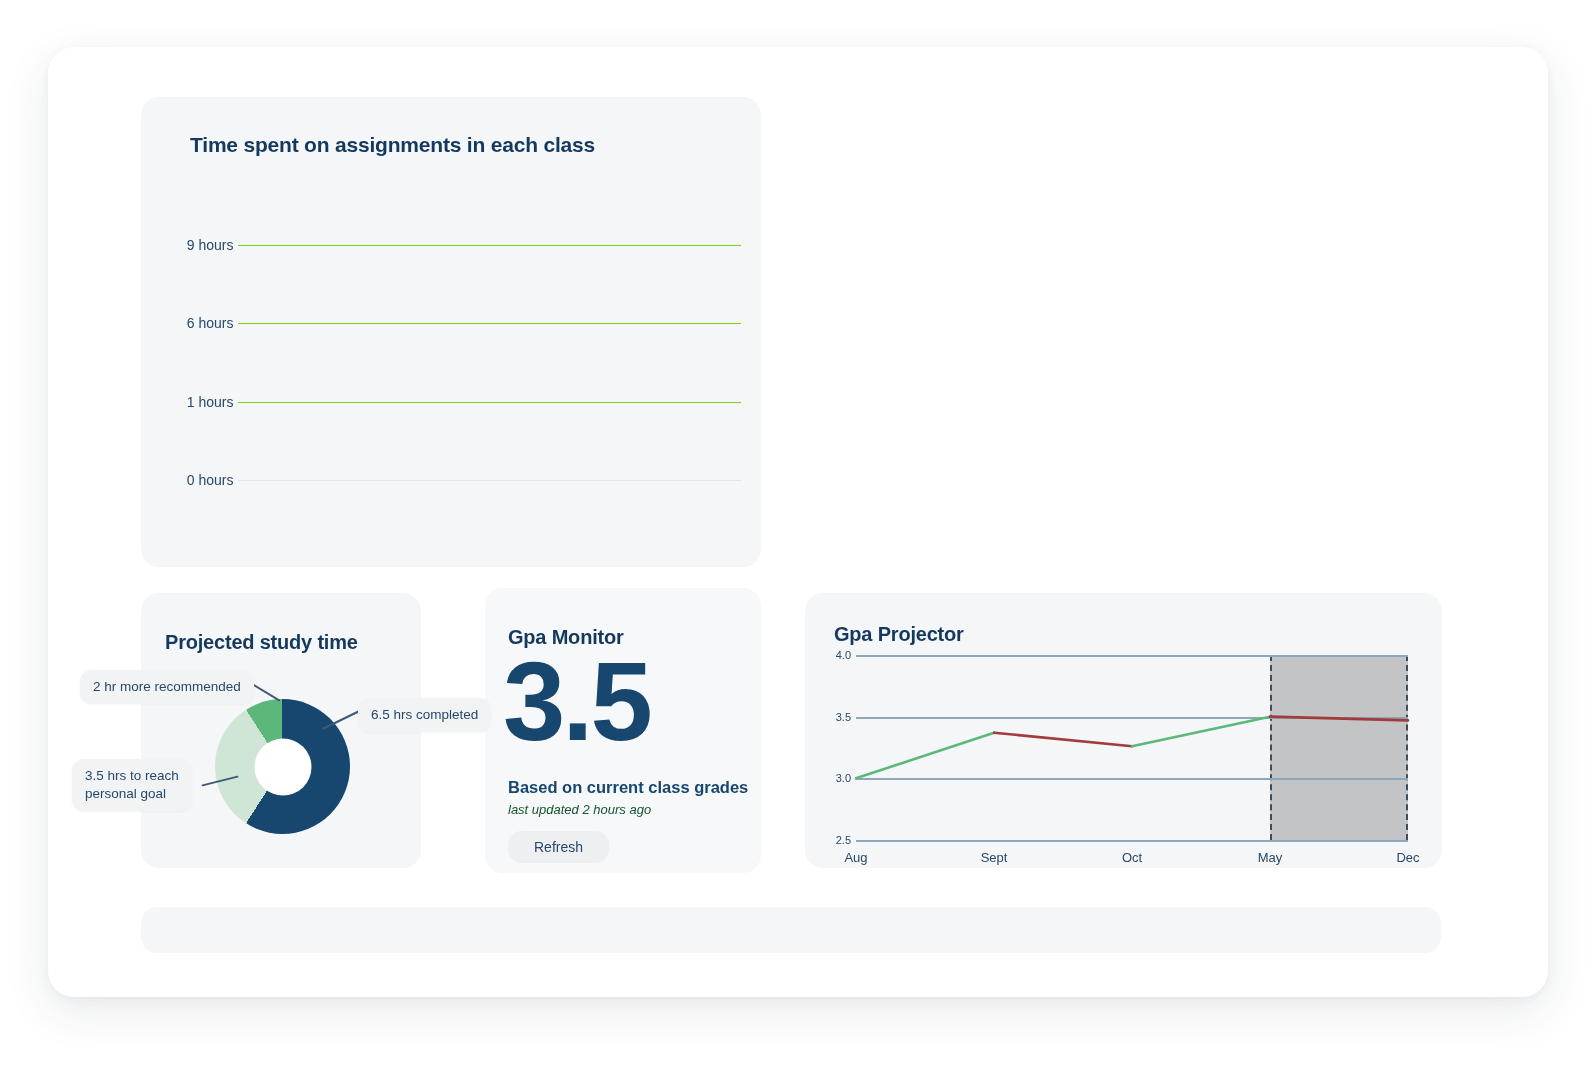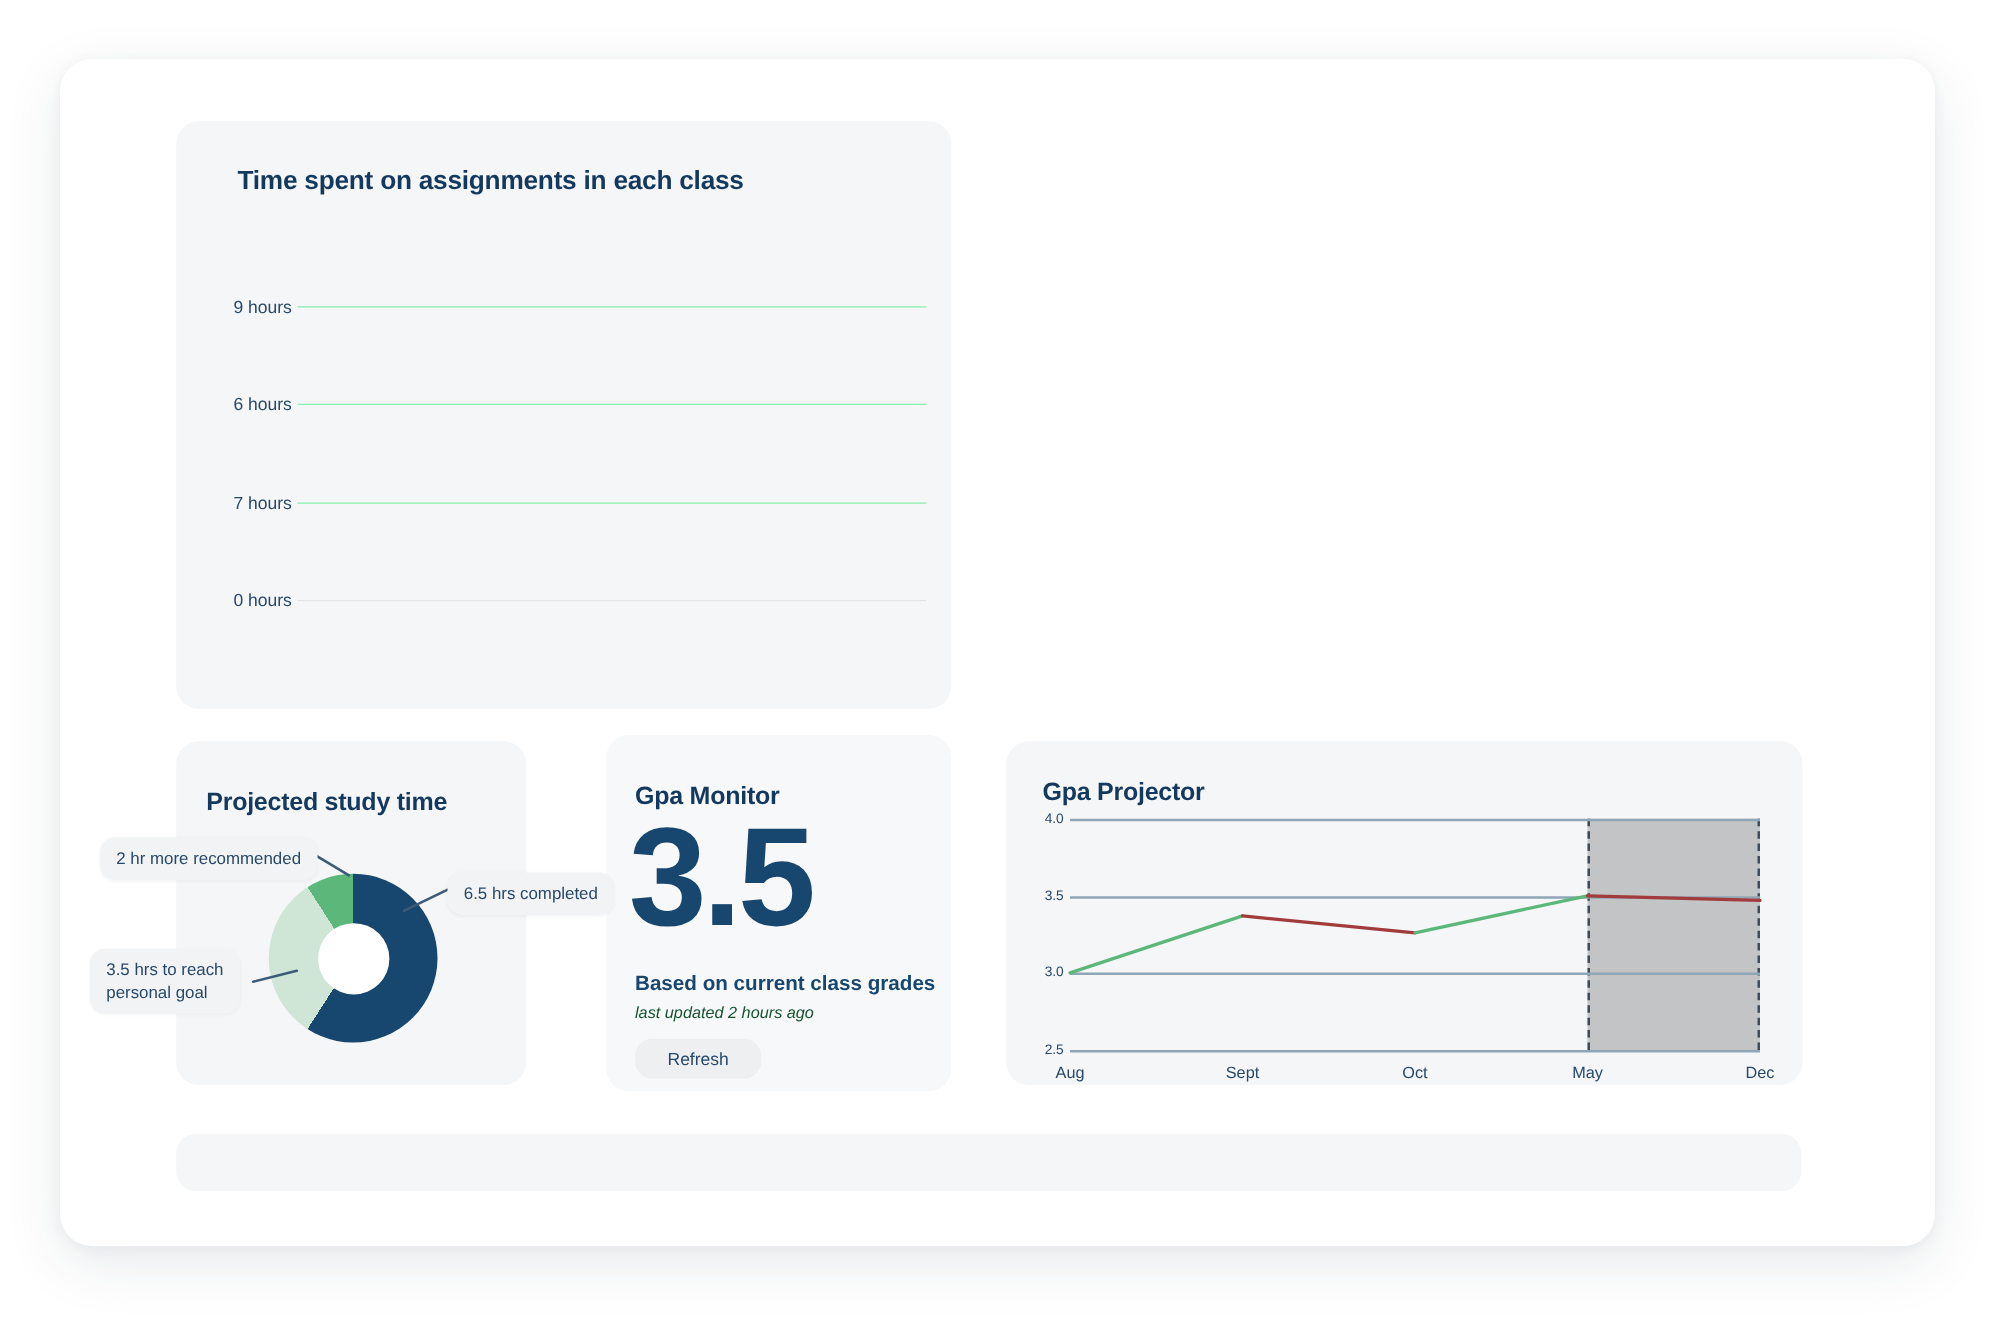"9 hours" .bar-gridline { background: #86efac -> #84cc16 }
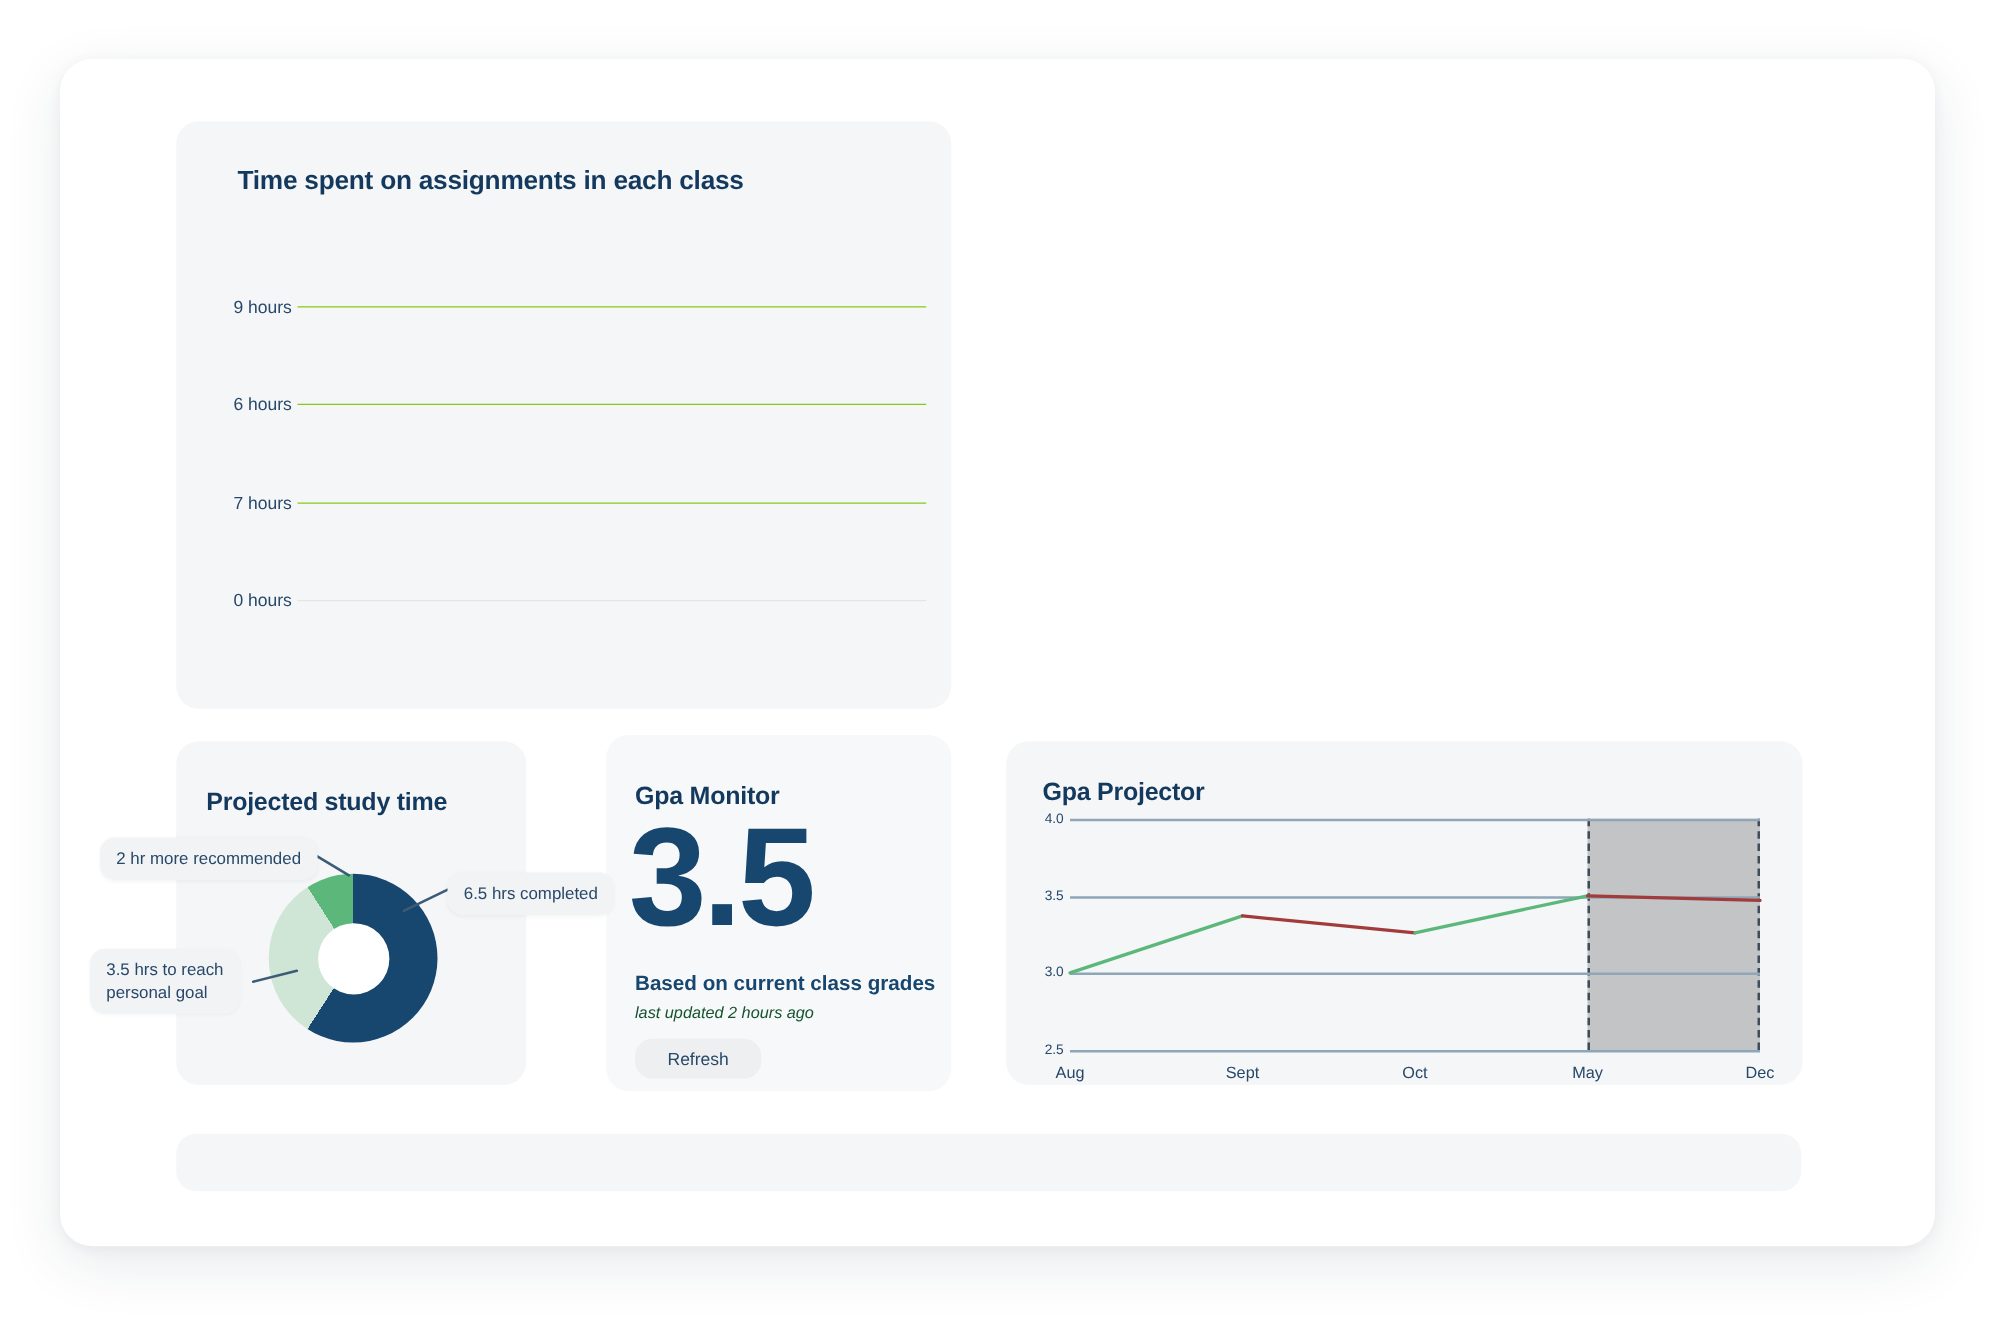"7 hours" div.bar-ylabel { text: 7 -> 1 }
